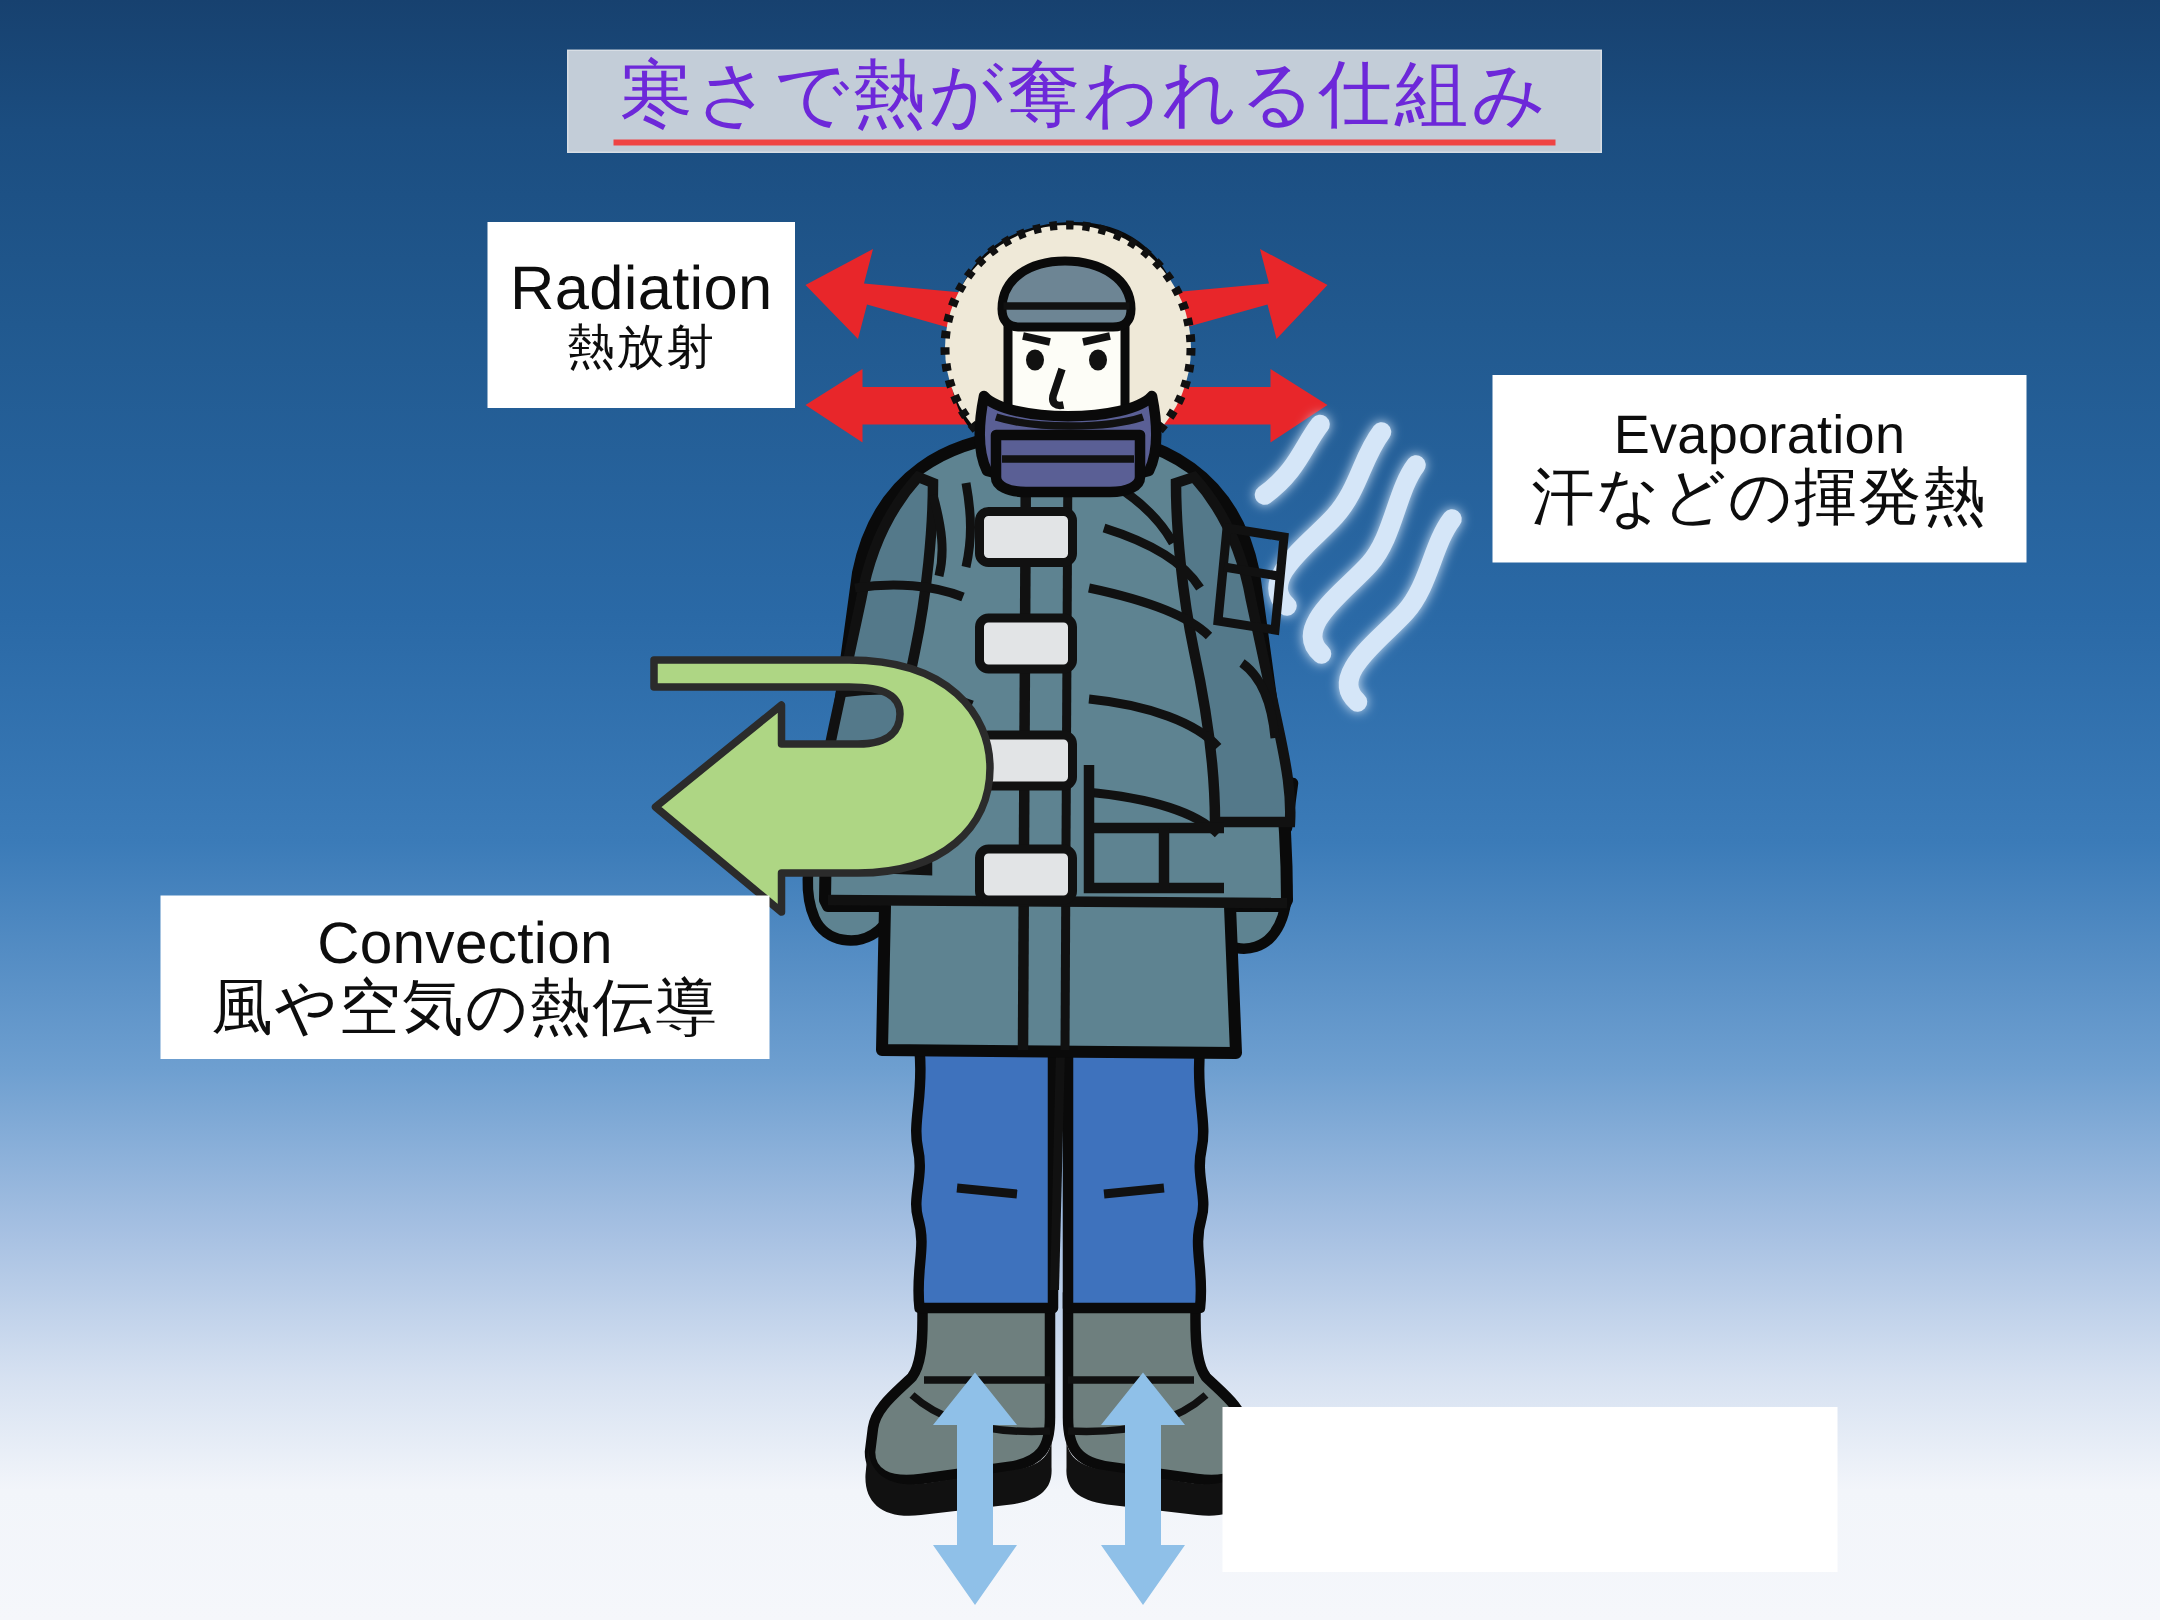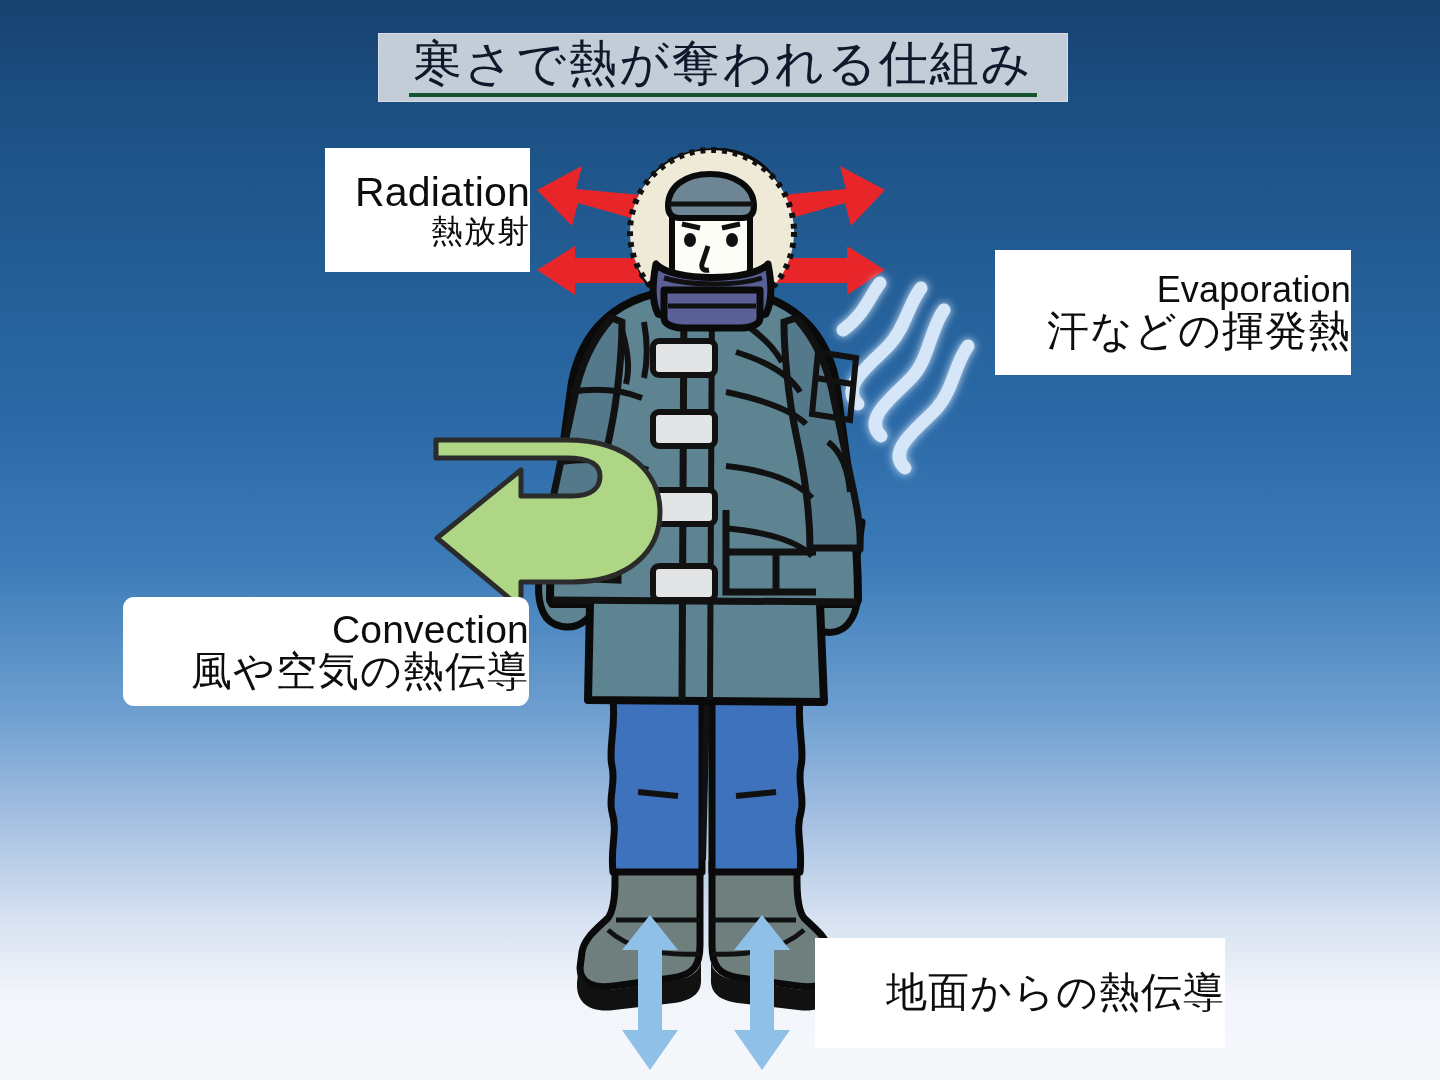"寒さで熱が奪われる仕組み" #title-text { border-bottom: 4px solid #14532d -> 4px solid #ef4444; color: #0f172a -> #6d28d9 }
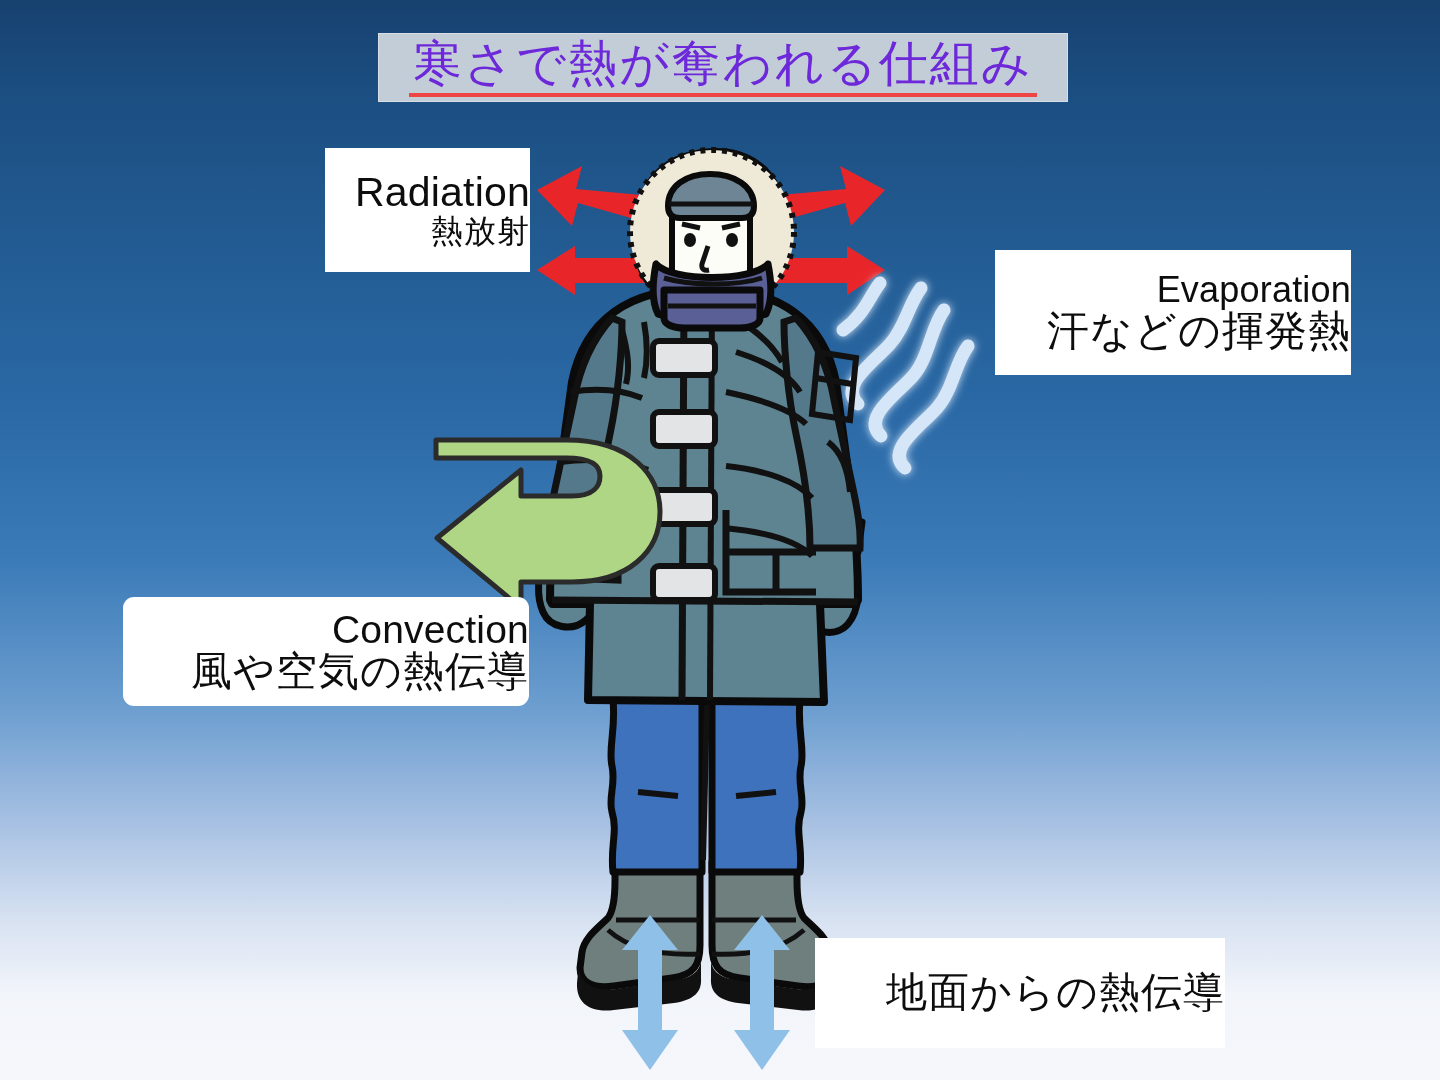"Radiation" .label-box { align-items: flex-end -> center }
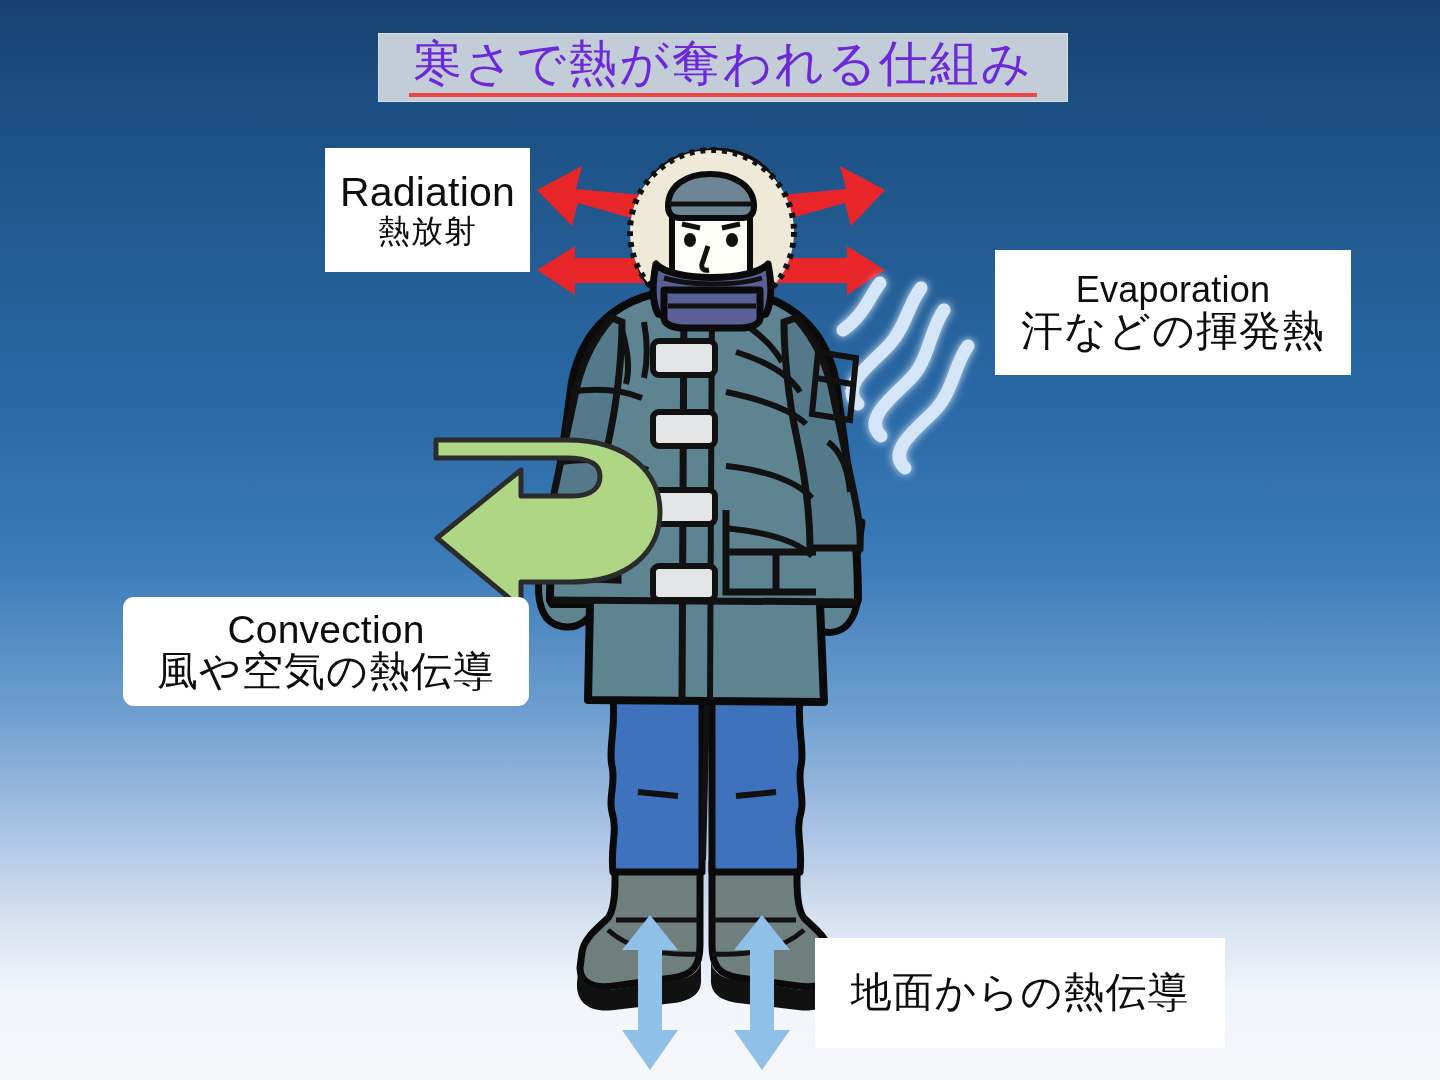"Convection" #box-convection { border-radius: 11px -> none; left: 123px -> 107px }
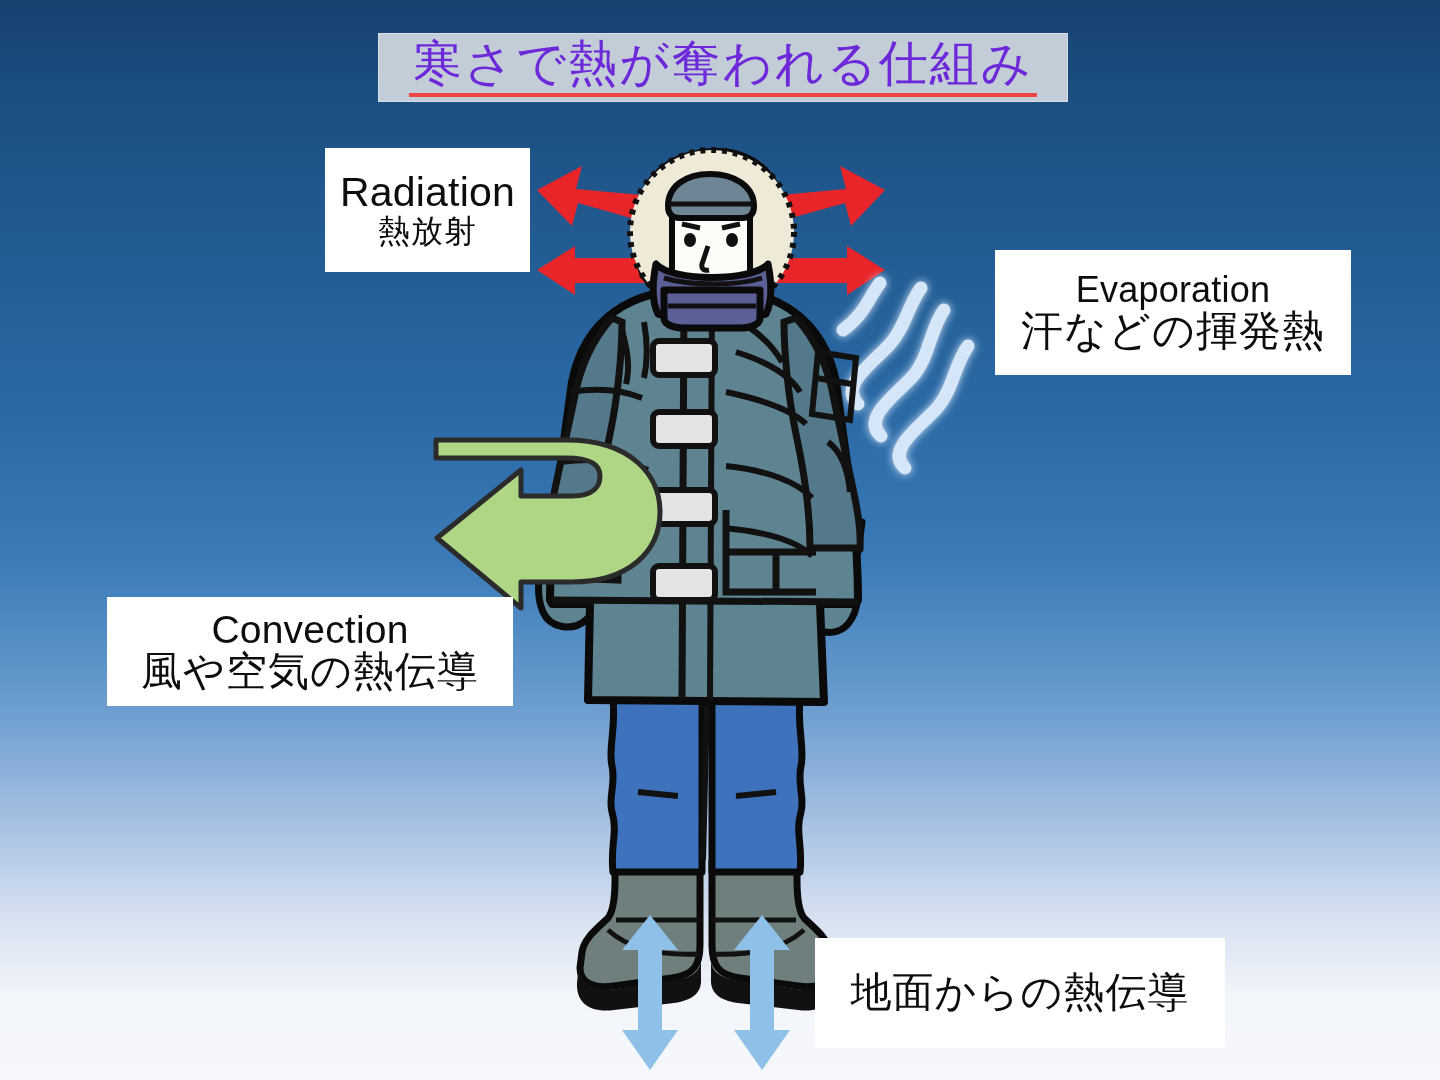"地面からの熱伝導" span.label-ja { html: <span>地面からの熱伝導</span> -> none }
